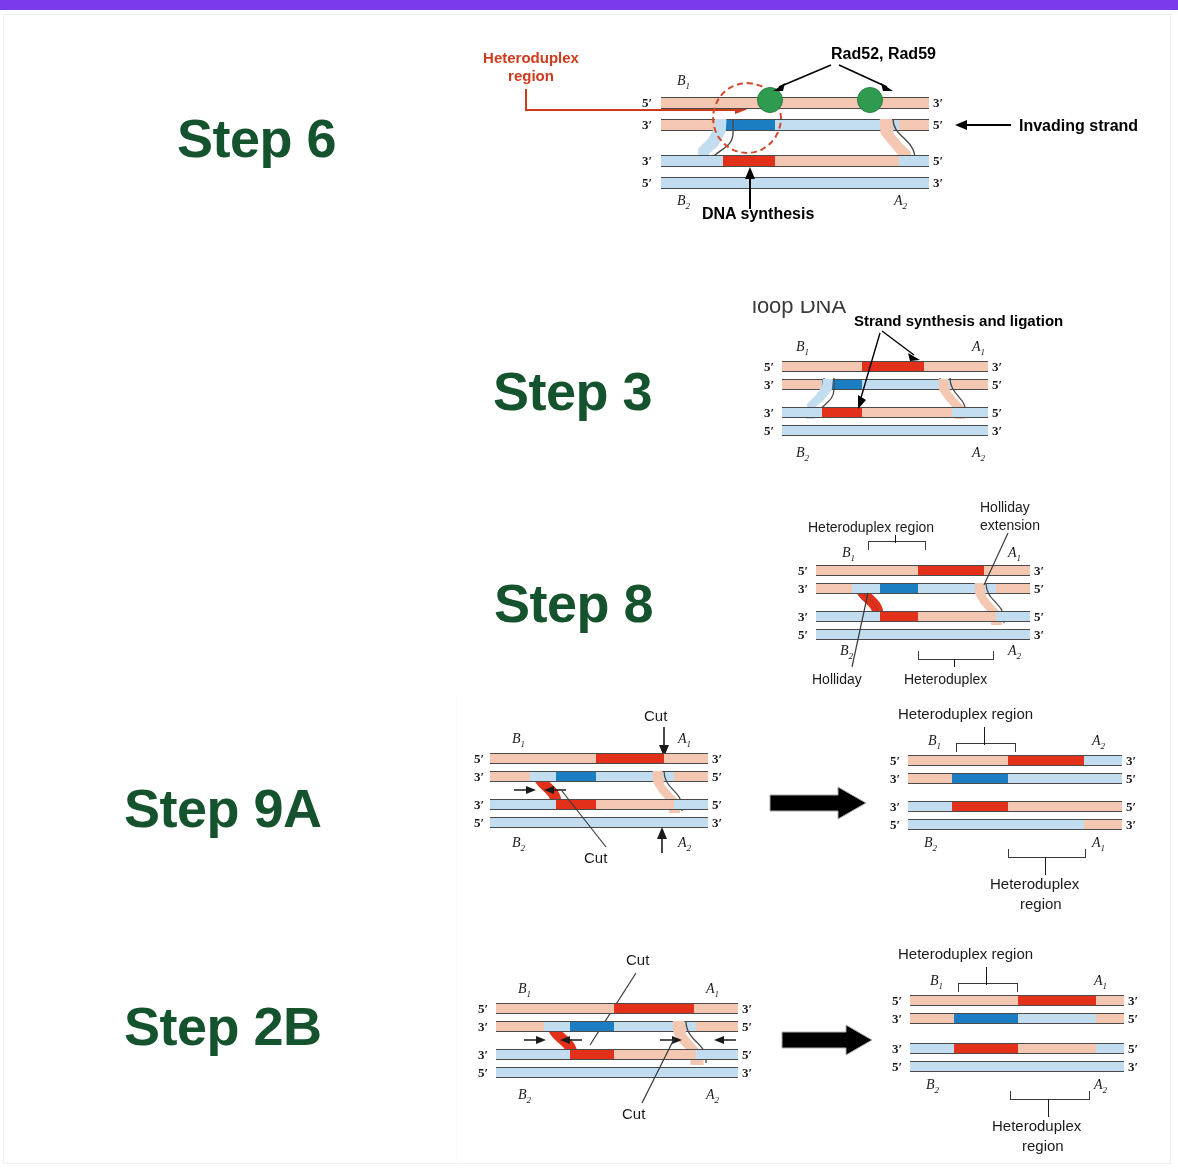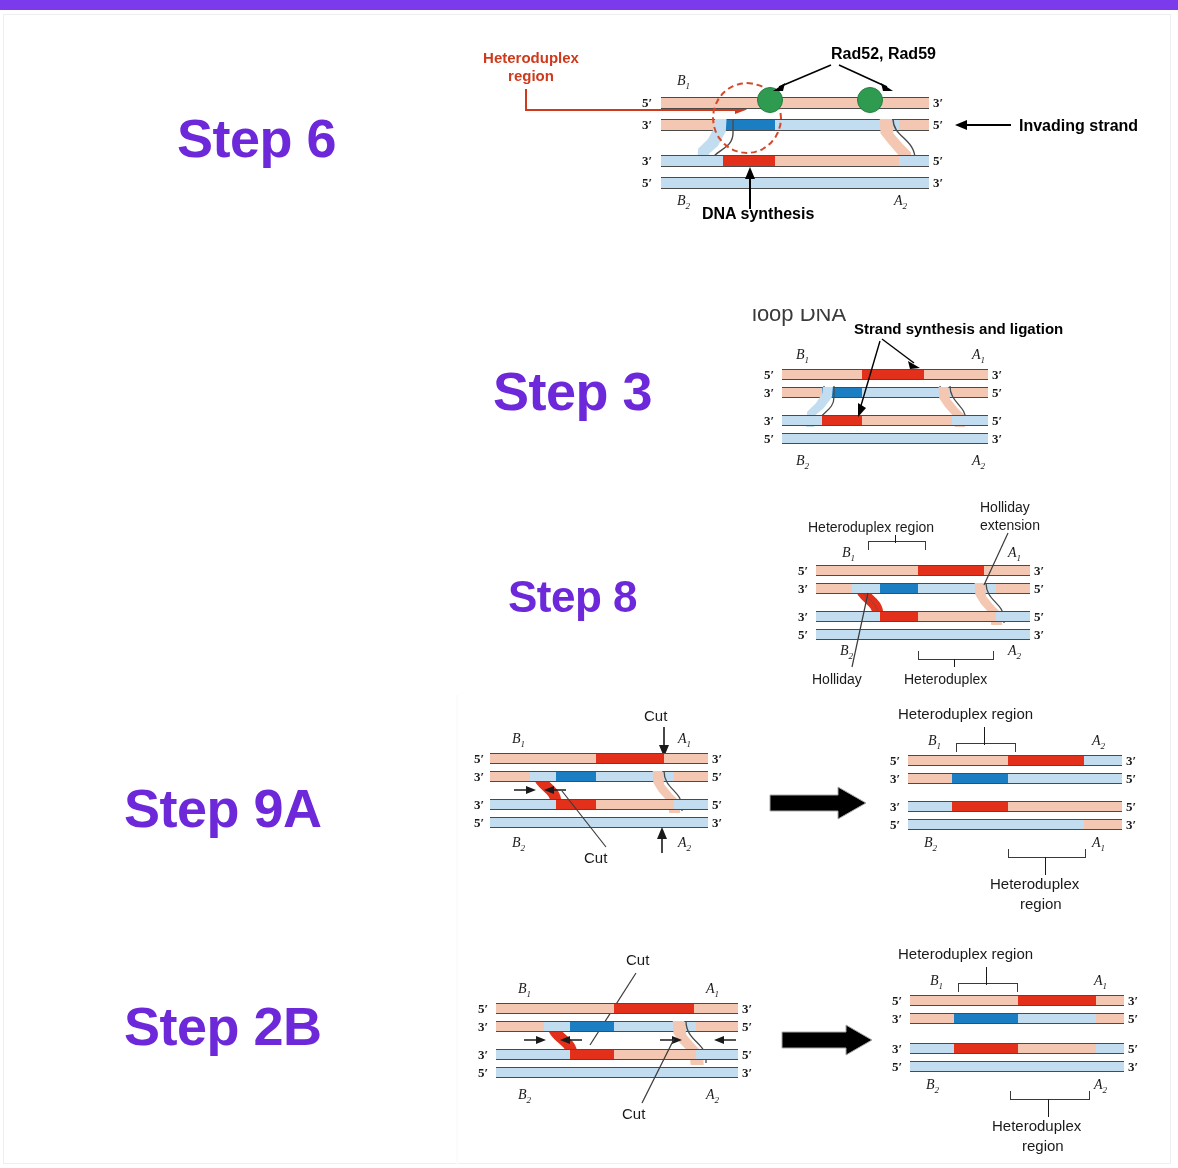"Step 6" .step-label { color: #6d28d9 -> #14532d }
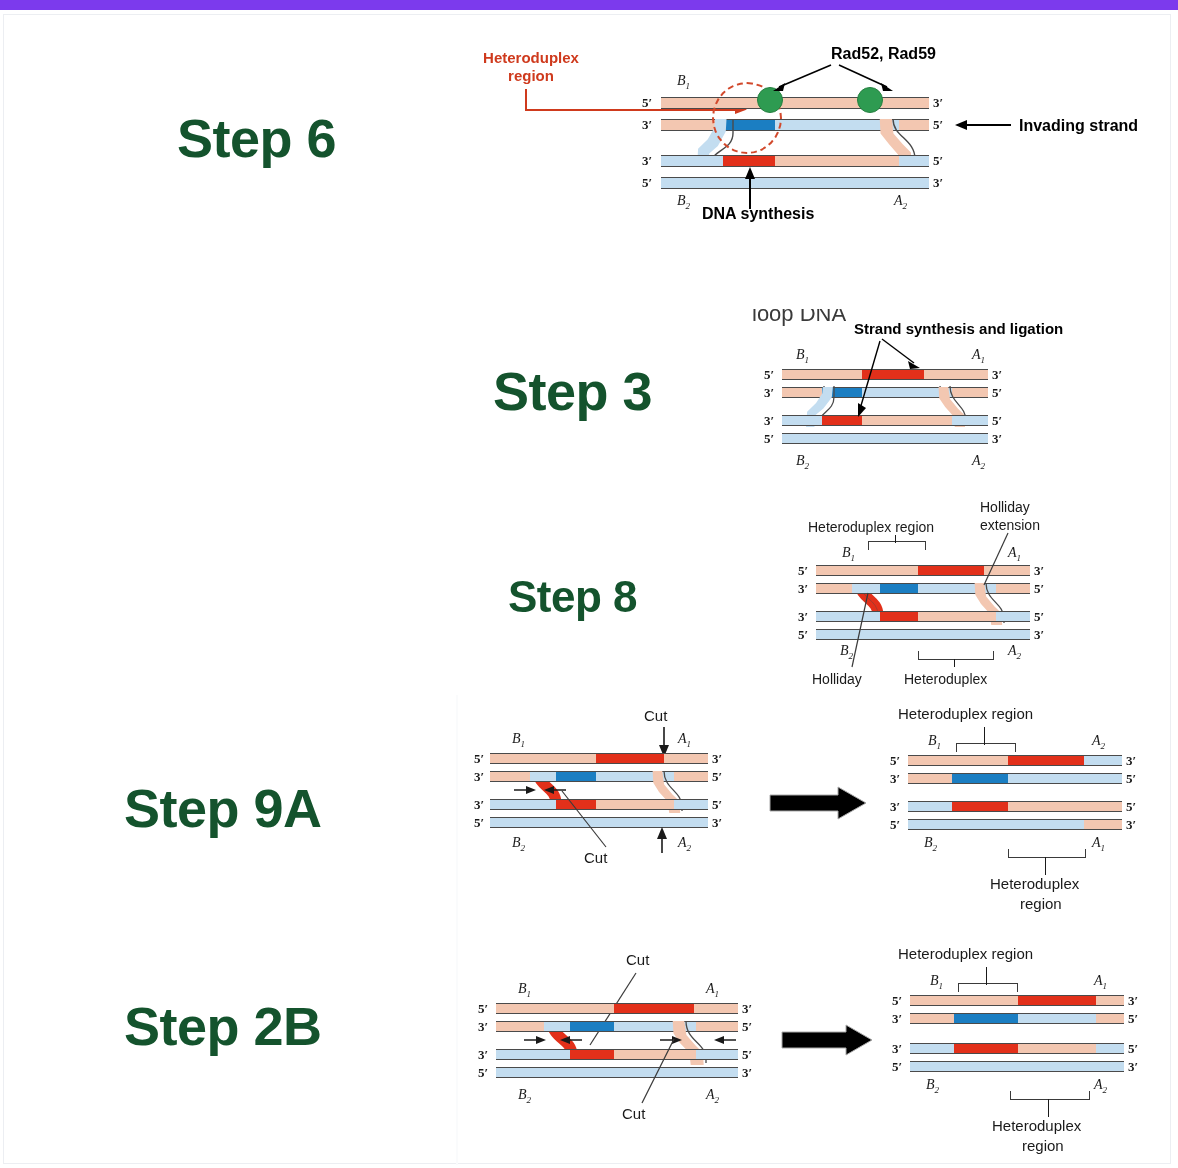"loop DNA" div.dna-figure { top: 296px -> 288px }
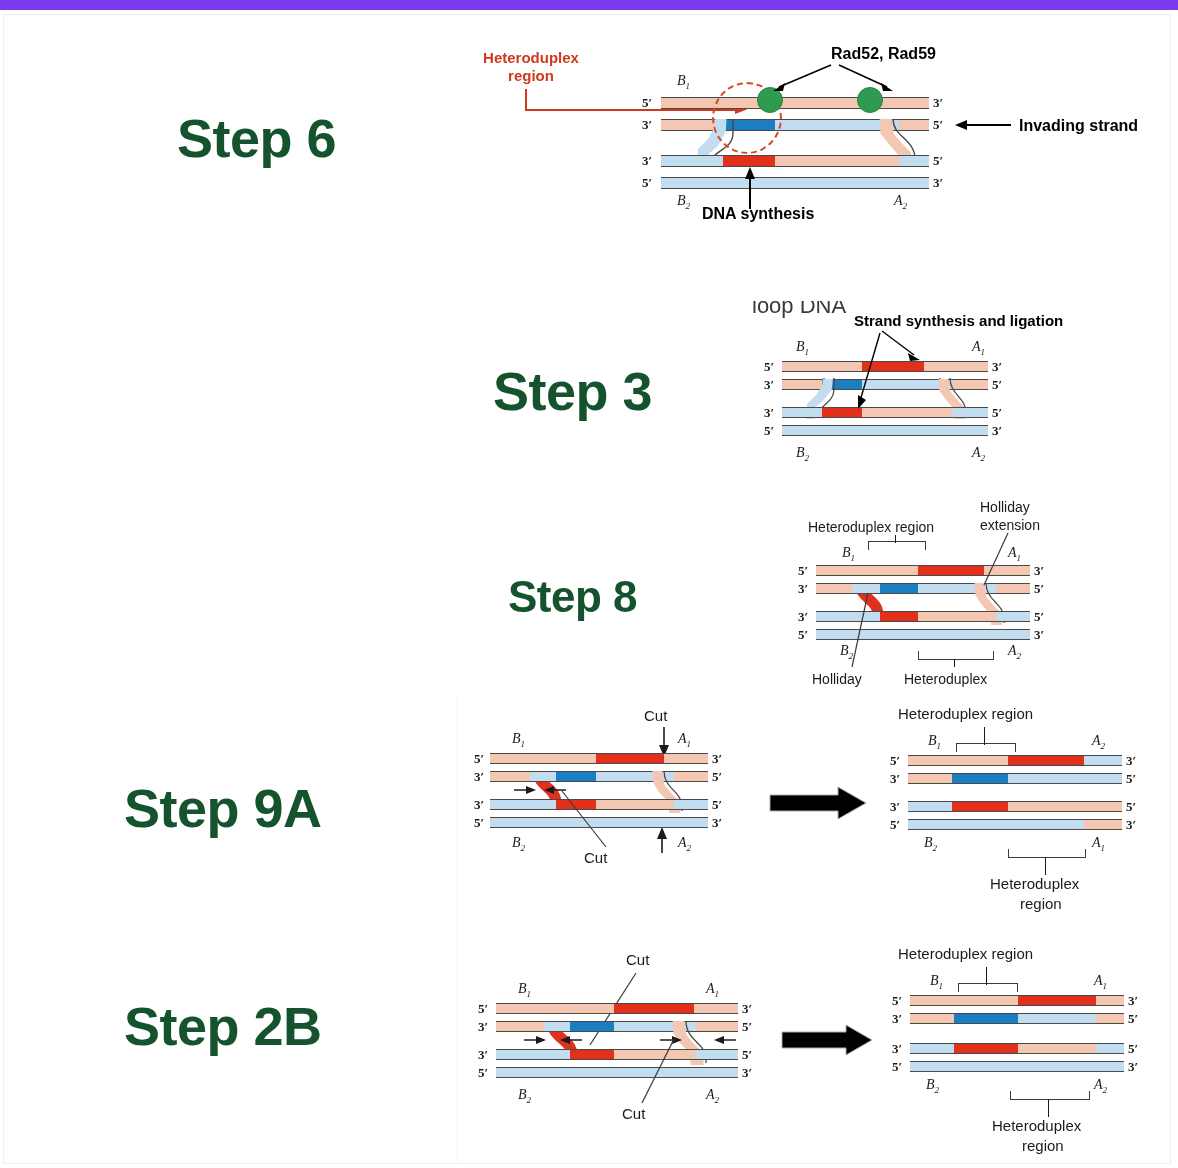"Step 8" div.step-label { font-size: 44px -> 54px; left: 504px -> 490px }
